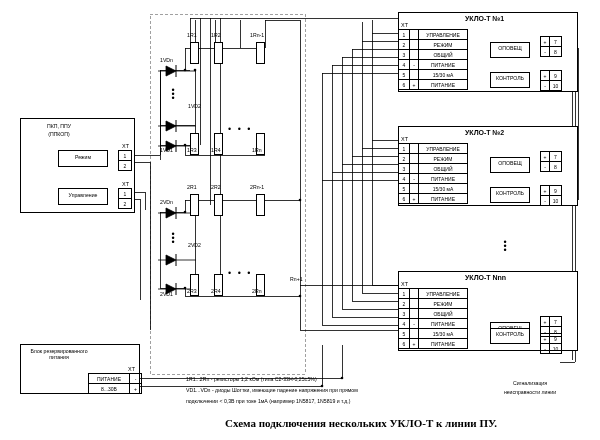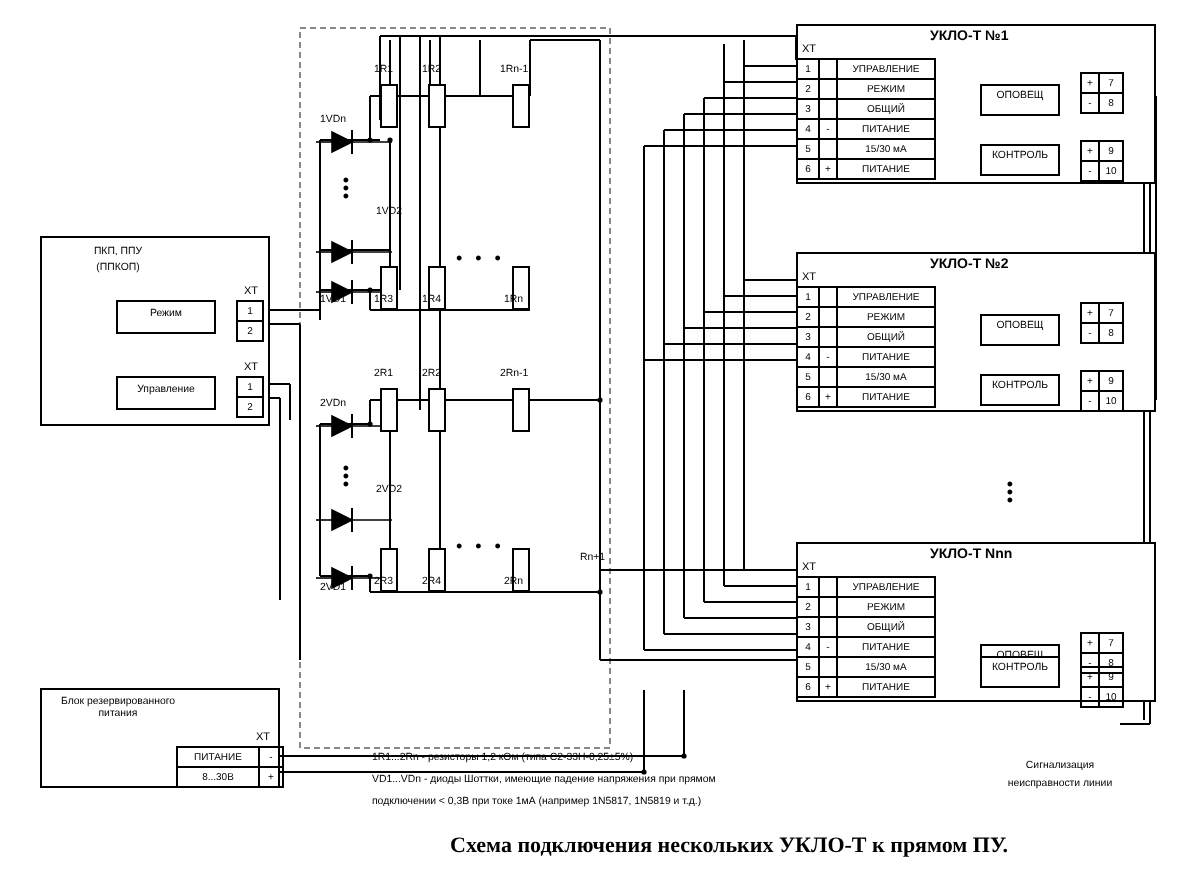"Схема подключения нескольких УКЛО-Т к" div.title { text: прямом -> линии }
